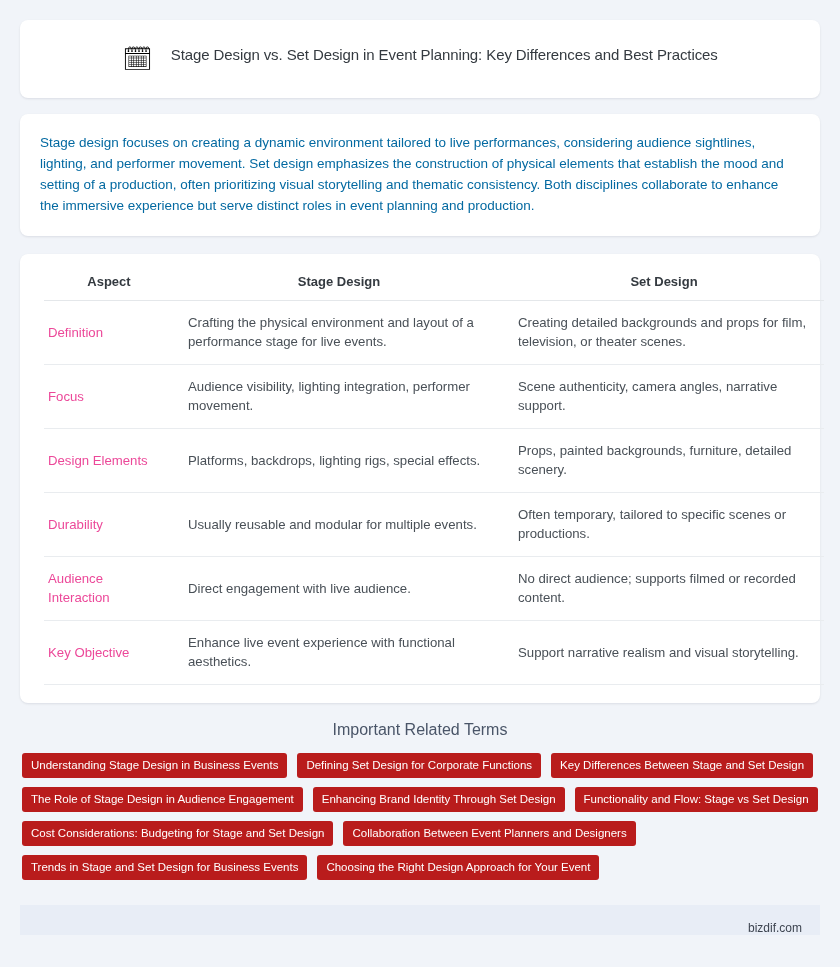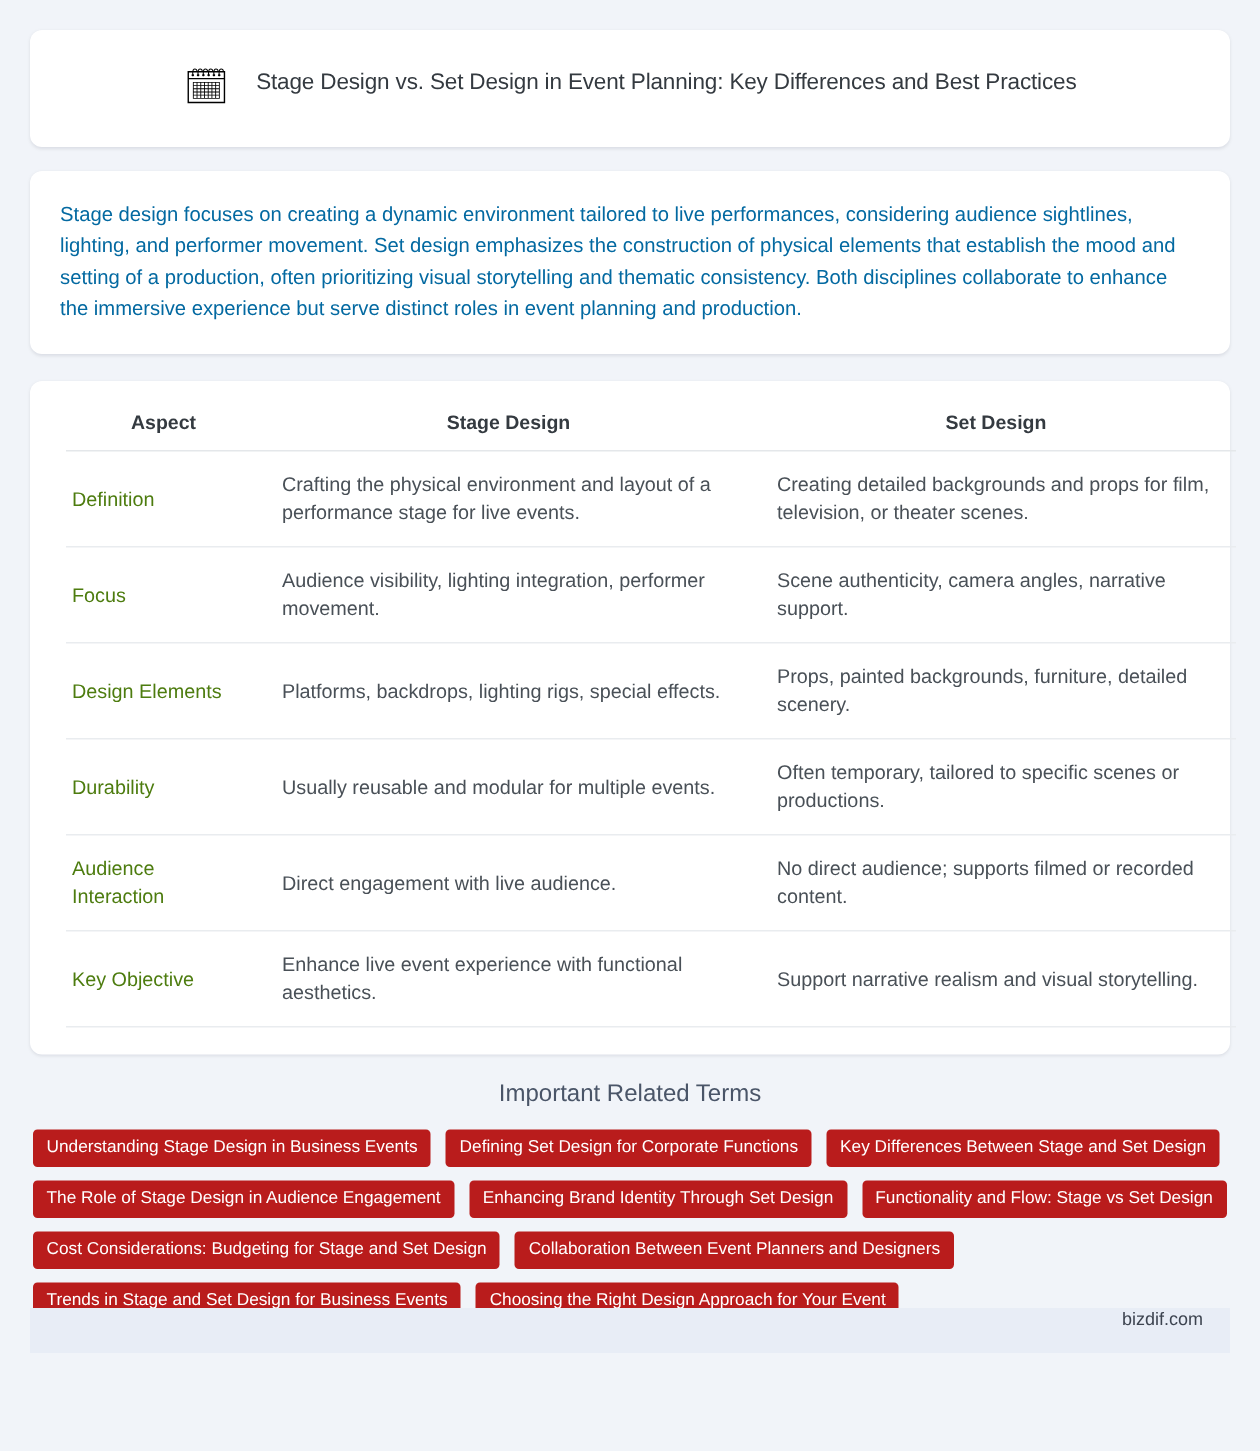"Definition" table.compare td.aspect-cell { color: #4d7c0f -> #ec4899 }
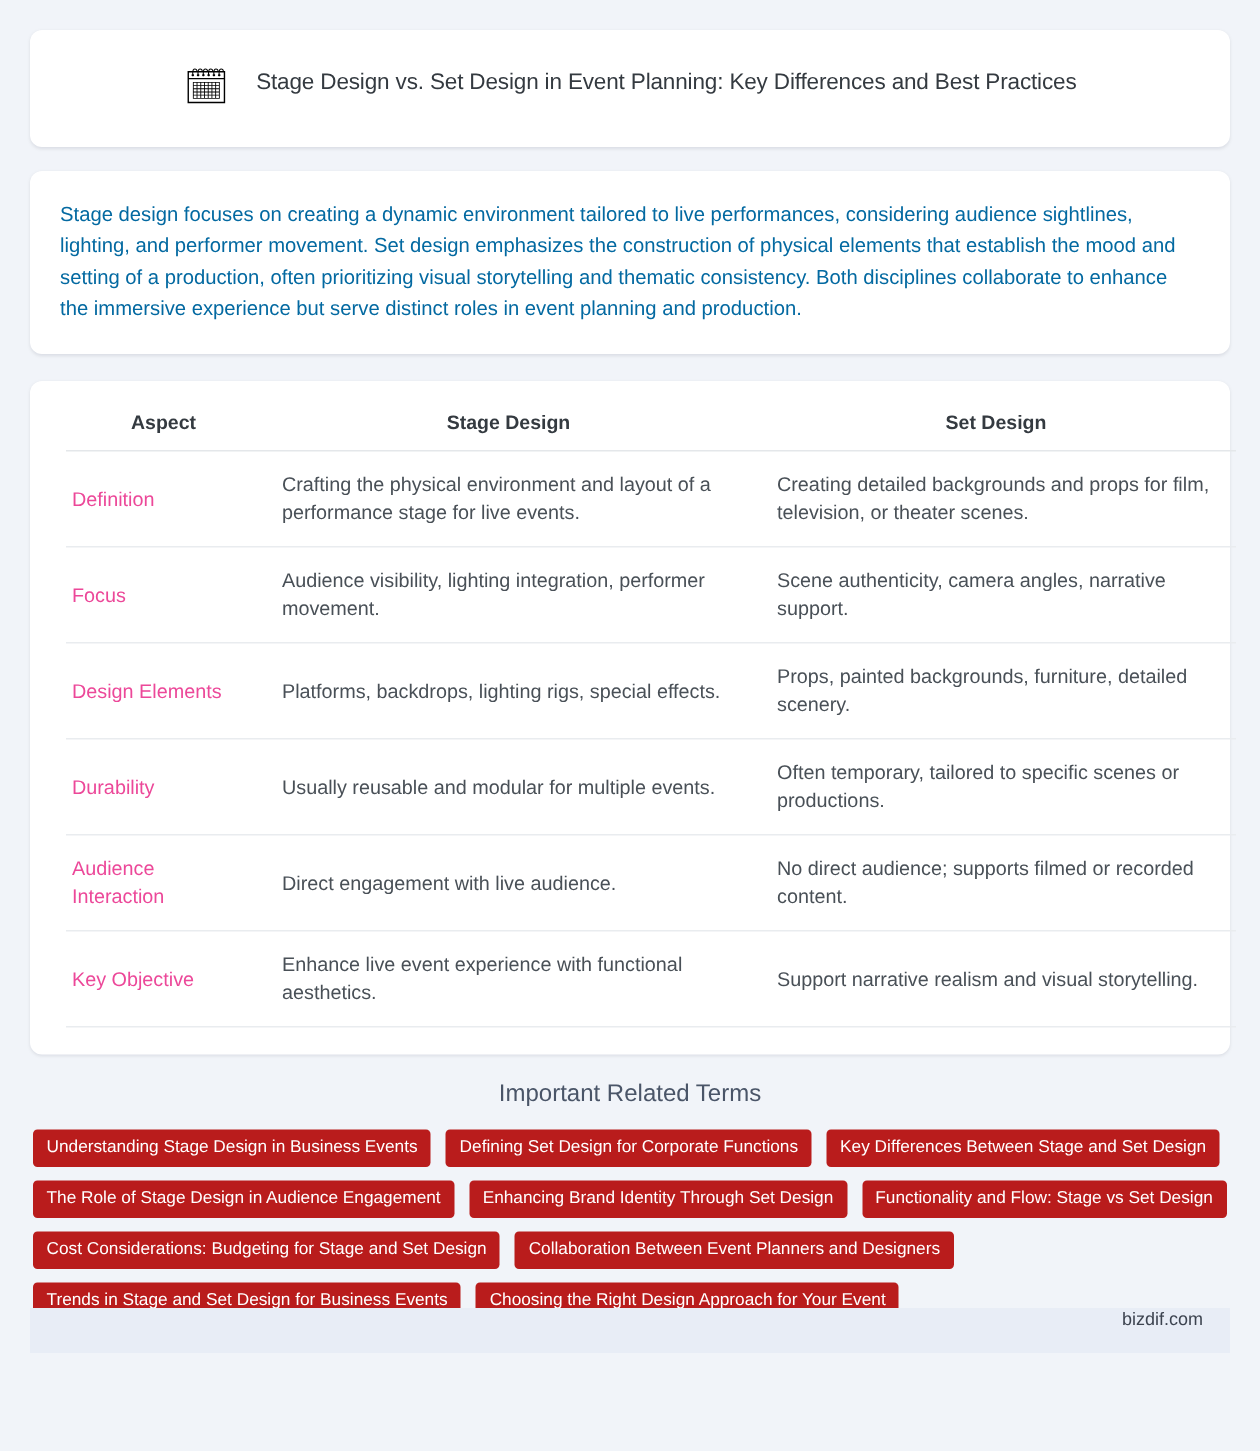"bizdif.com" .footer-bar { align-items: flex-start -> flex-end; top: 872px -> 905px }
